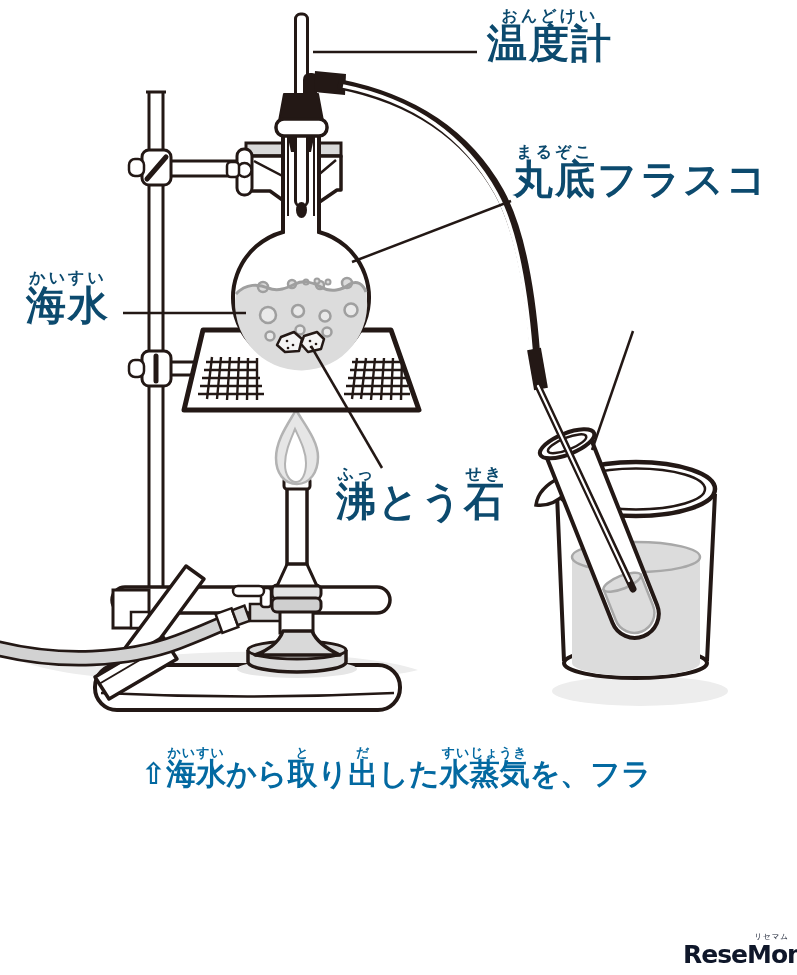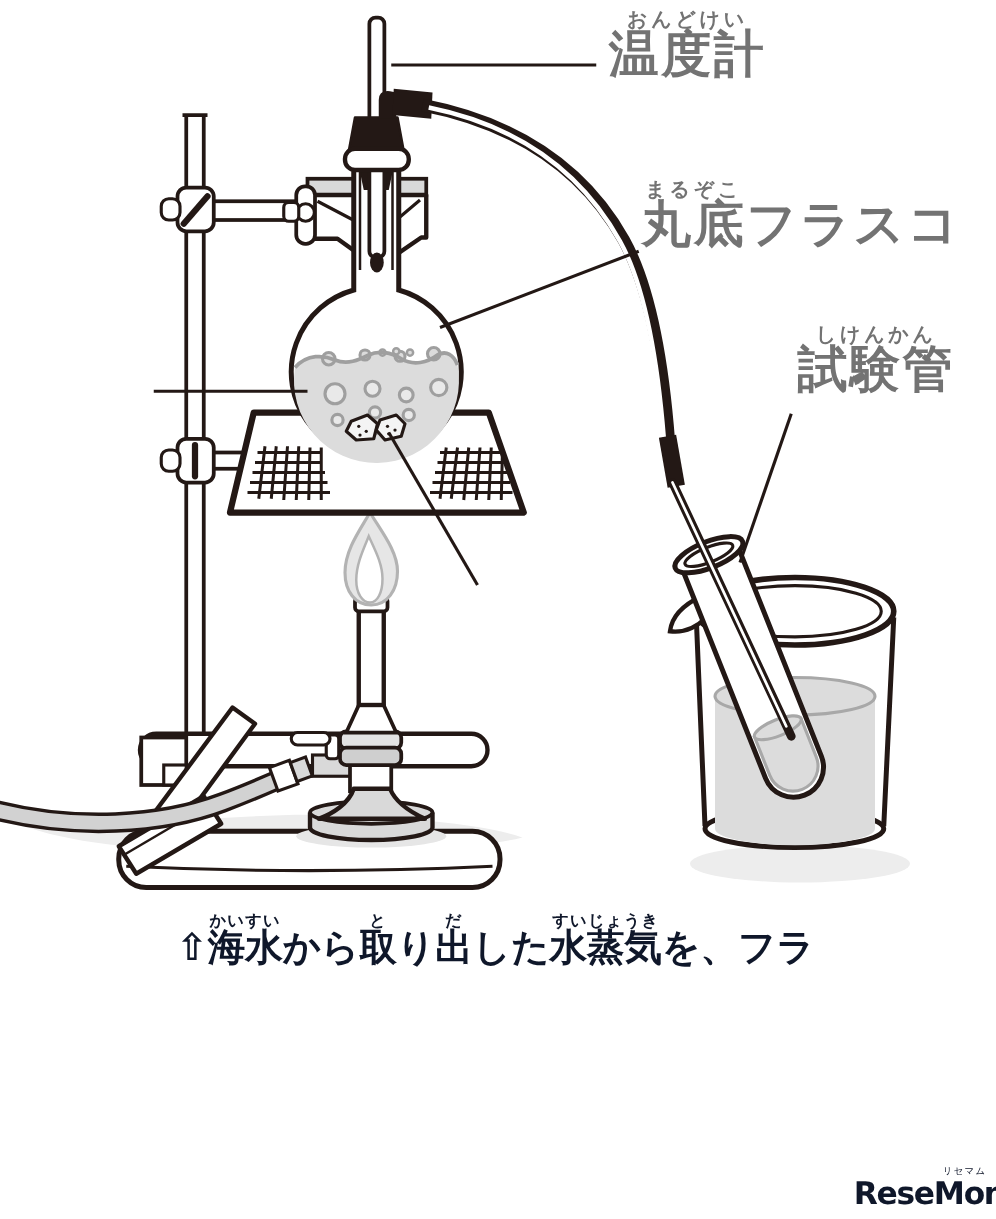"温度計おんどけい" .label { color: #737373 -> #0c4a6e }
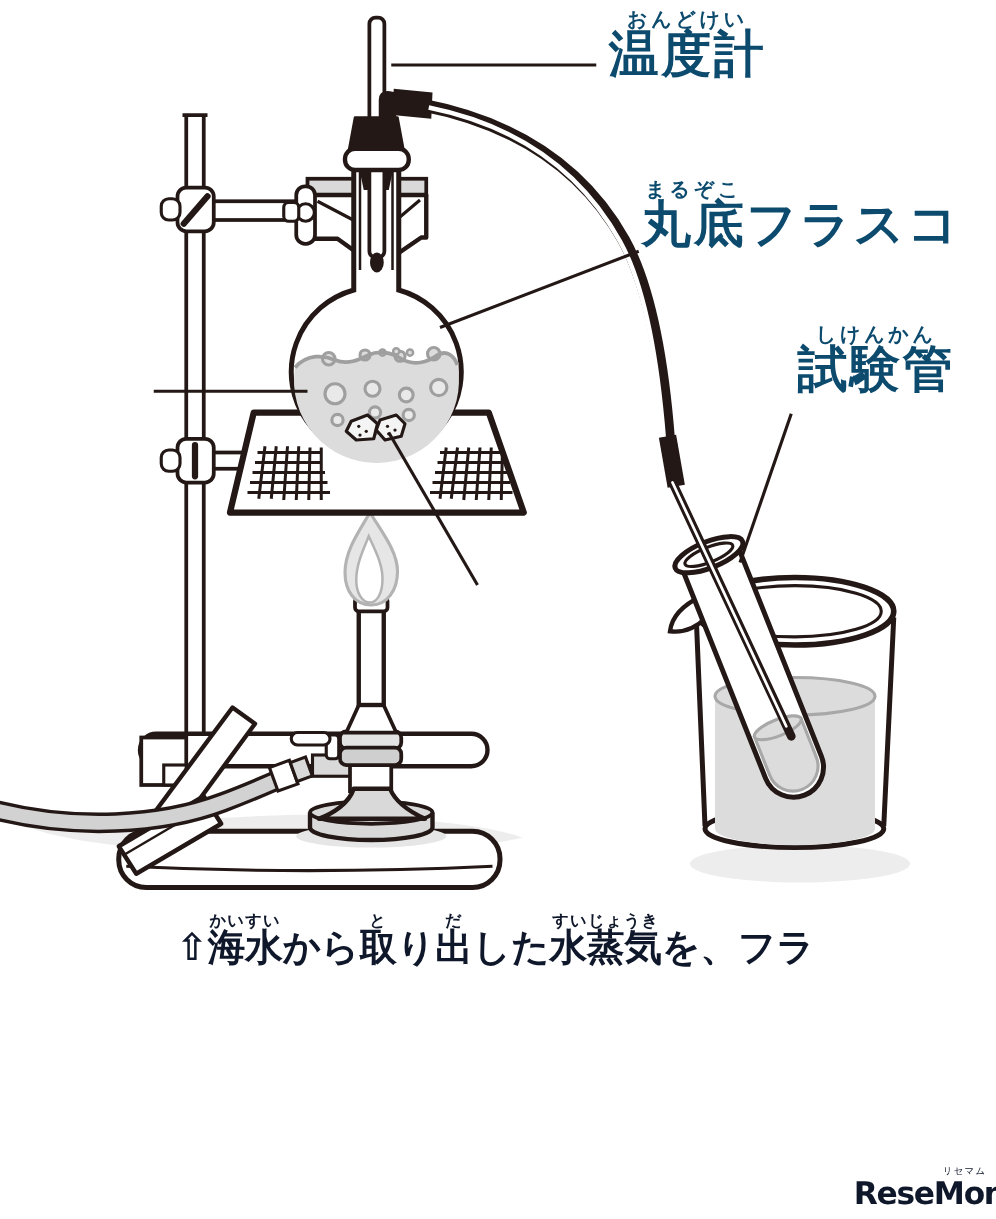"海水かいすい" div.label { html: none -> <div><ruby>海水<rt>かいすい</rt></ruby></div> }
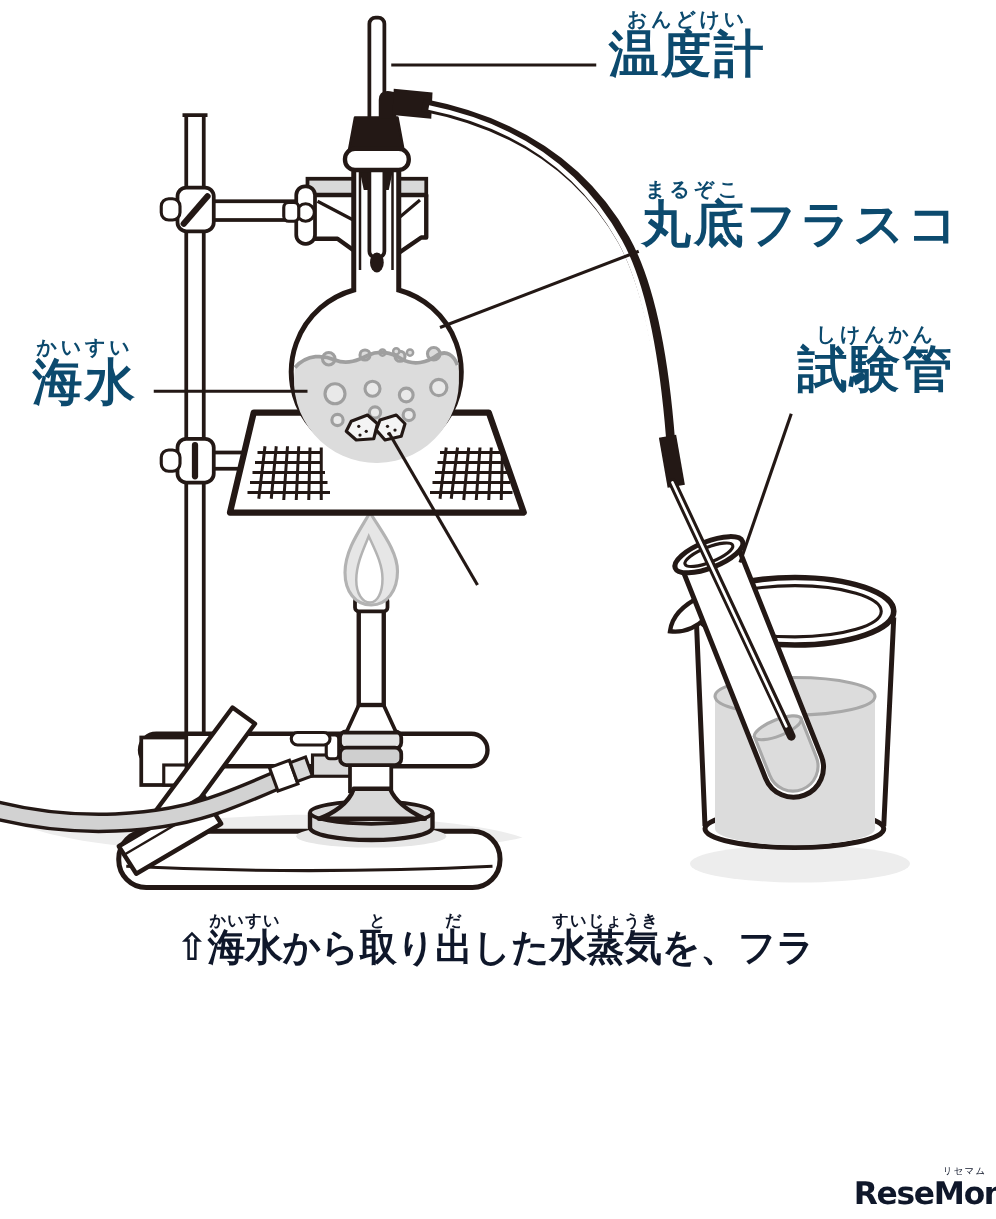"試験管しけんかん" div.label { html: <div><ruby>試験管<rt>しけんかん</rt></ruby></div> -> none }
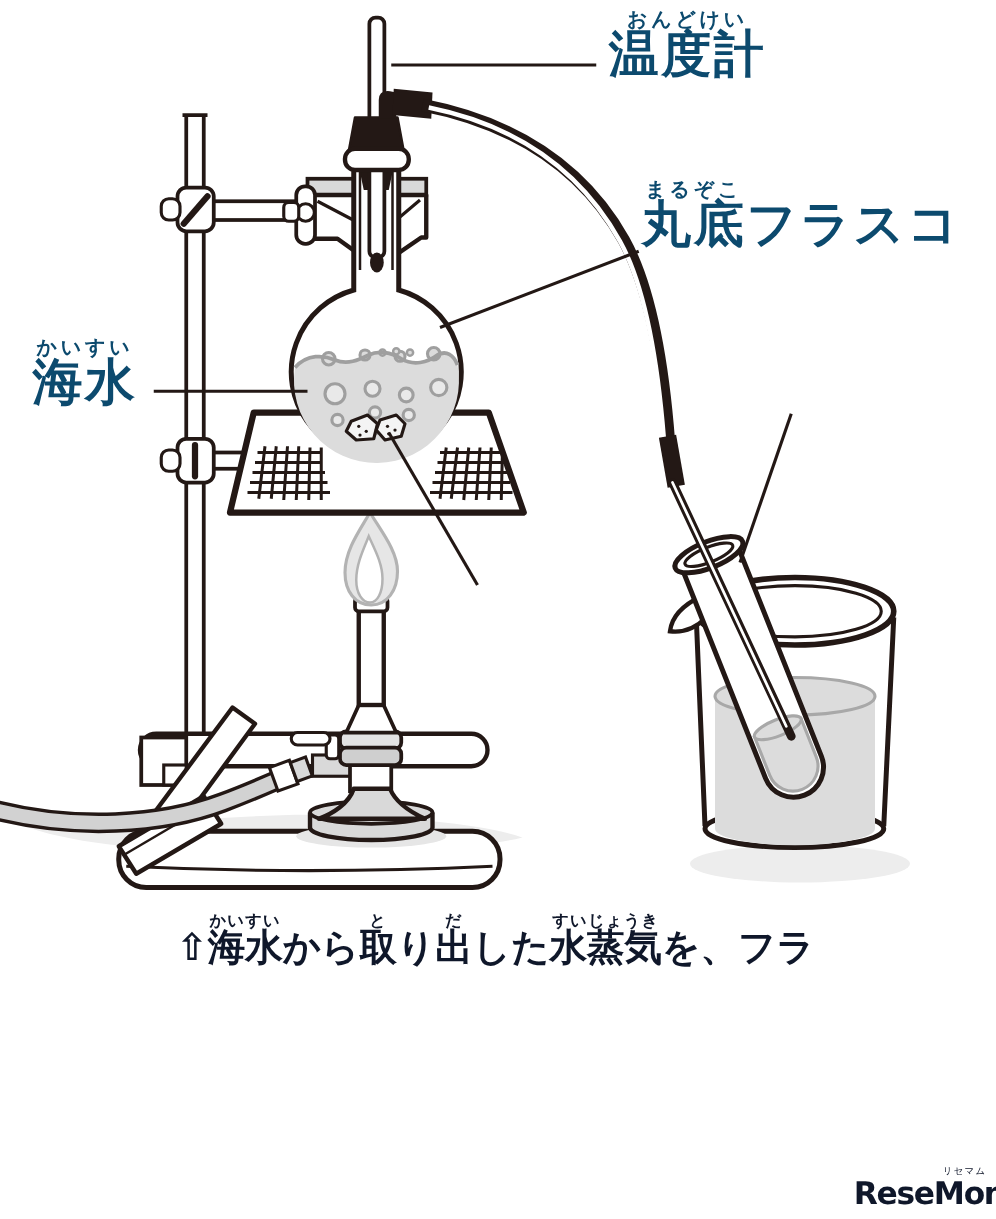"沸ふっとう石せき" div.label { html: none -> <div><ruby>沸<rt>ふっ</rt></ruby><ruby>とう<rt></rt></ruby><ruby>石<rt>せき</rt></ruby></div> }
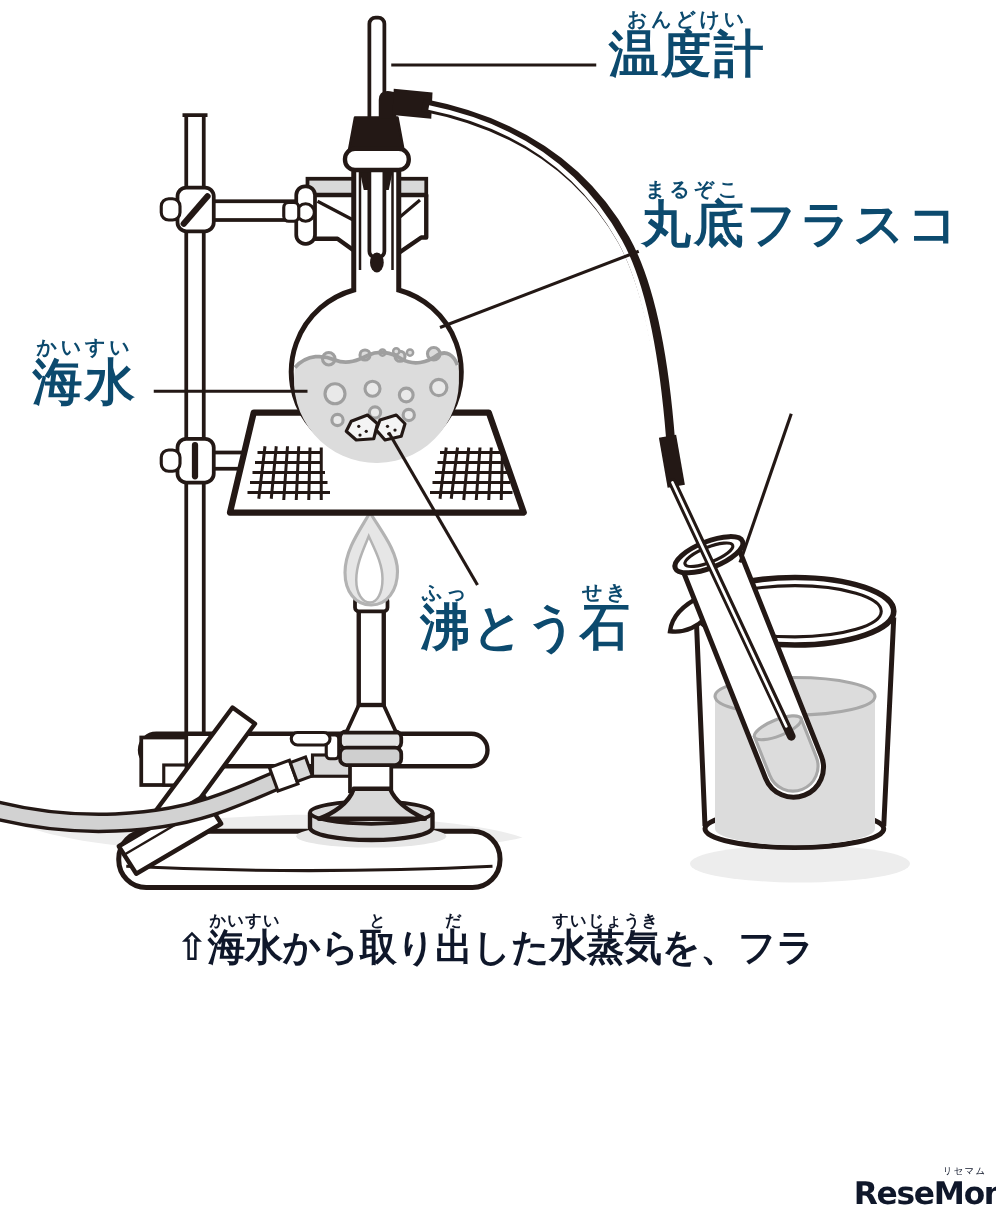"⇧海水かいすいから取とり出だした水蒸気すいじょうきを、フラ" .caption { color: #0f172a -> #0369a1; top: 730px -> 746px }
